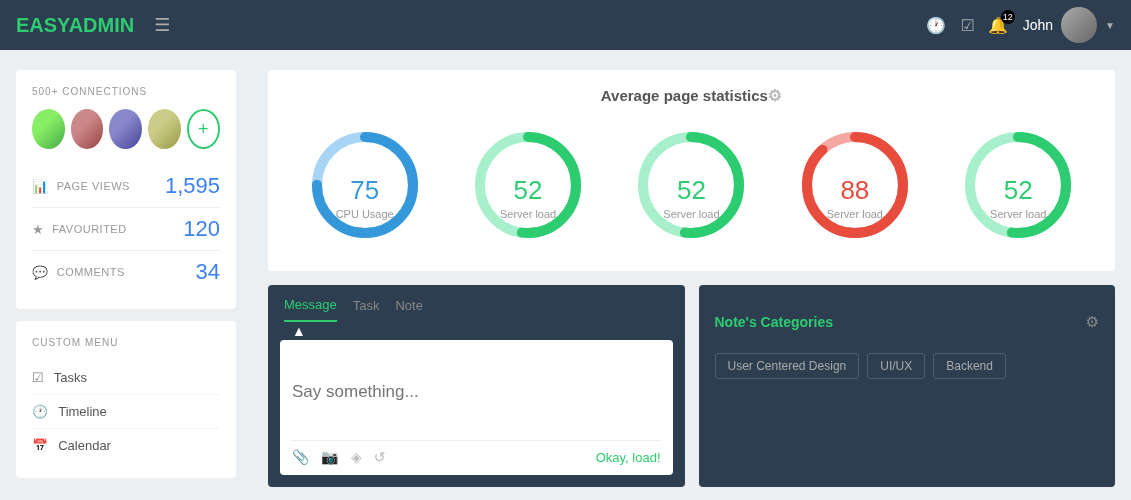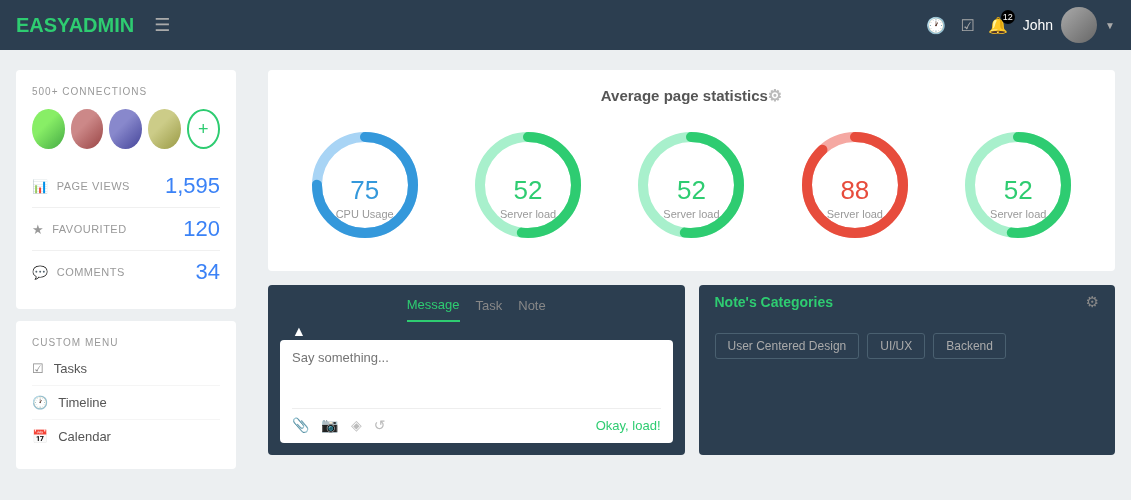"Message" .card-tabs { justify-content: center -> none }
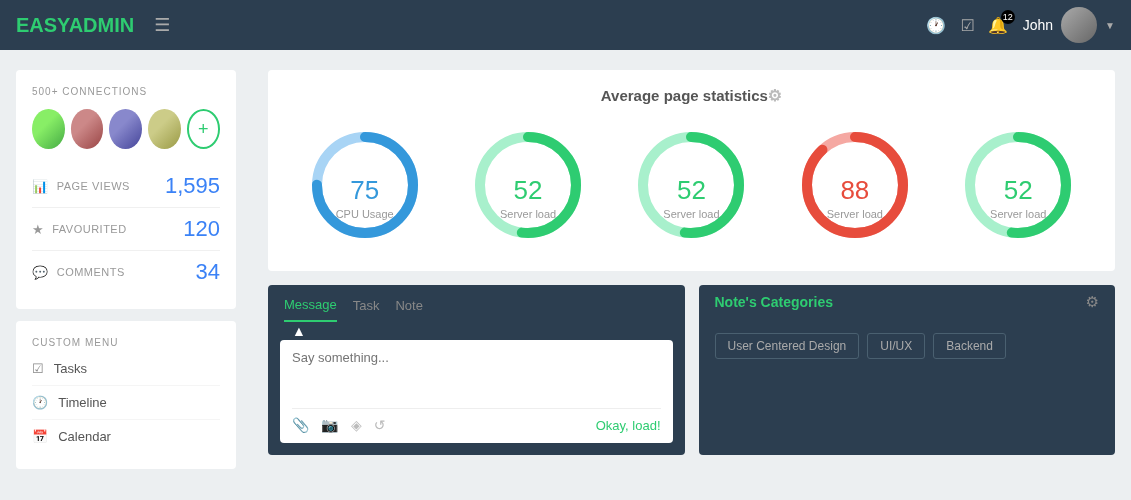"Note's Categories" .notes-header { padding: 8px 16px 10px -> 28px 16px 10px }
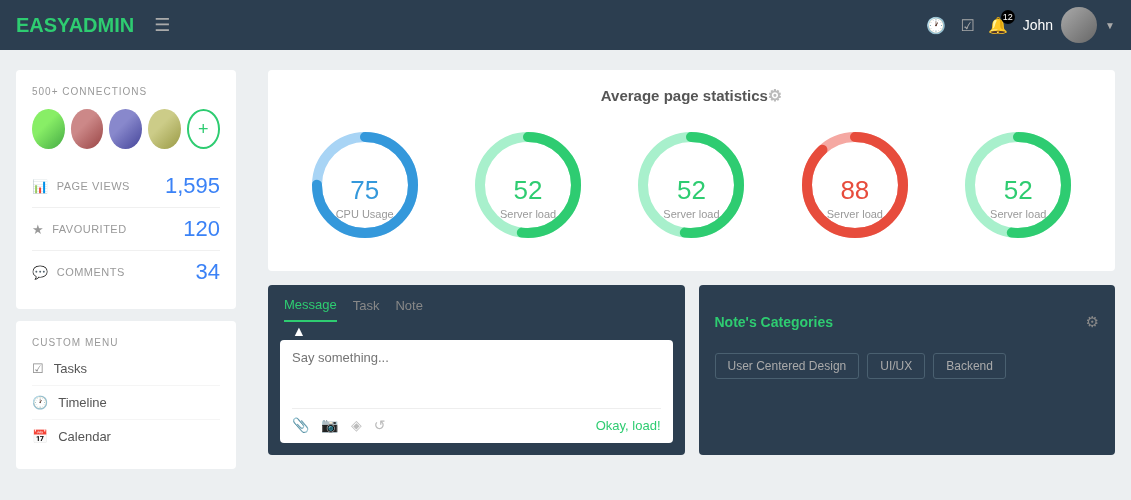"CUSTOM MENU" .custom-menu-label { margin-bottom: 4px -> 13px }
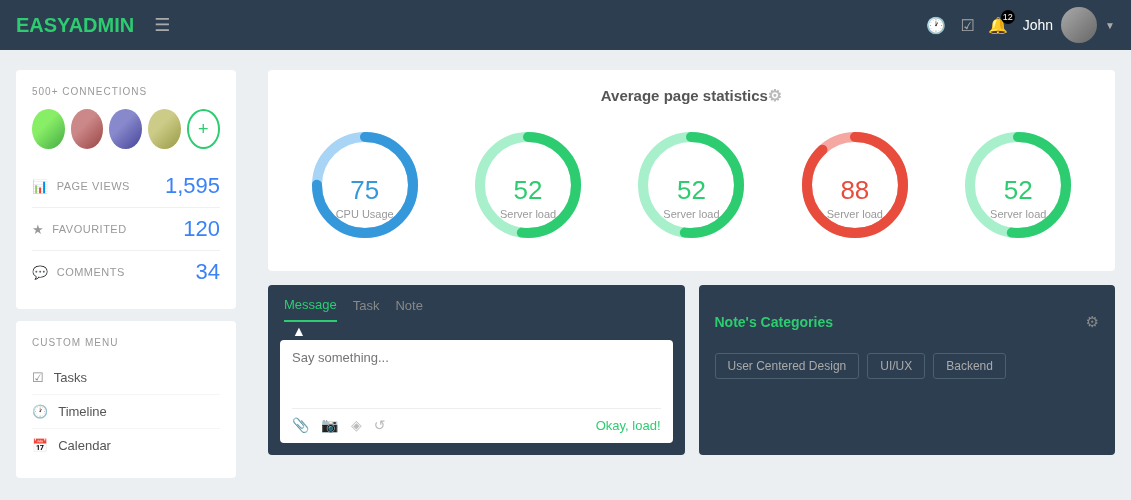"Say something..." .message-input { font-size: 13px -> 17px; margin-top: none -> 32px }
